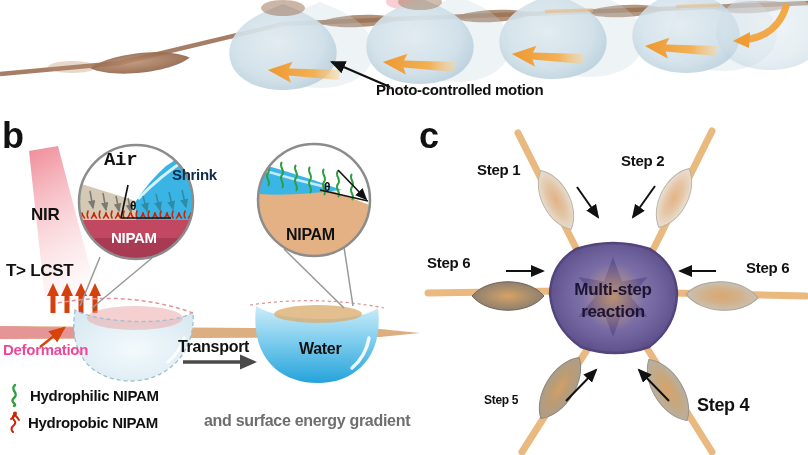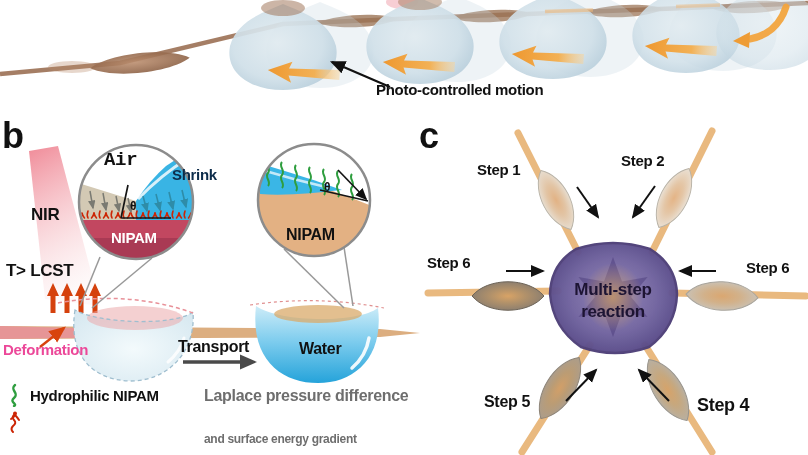"Laplace pressure difference" div.t { html: <div>Laplace pressure difference</div> -> none }
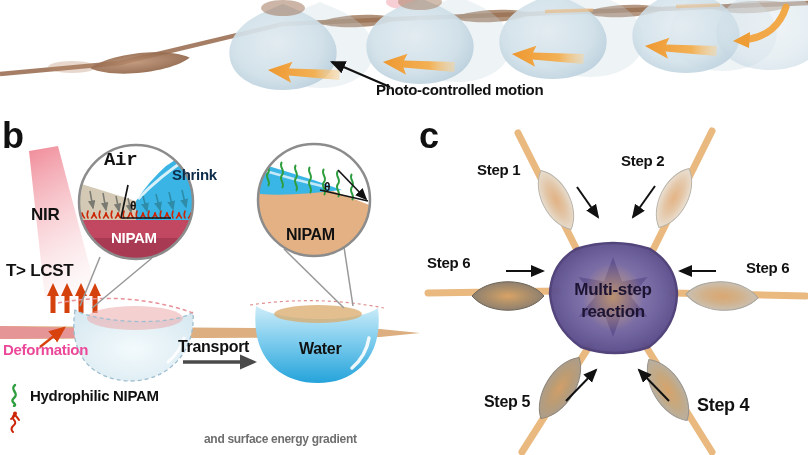"Step 5" div.t { font-size: 16px -> 12px }
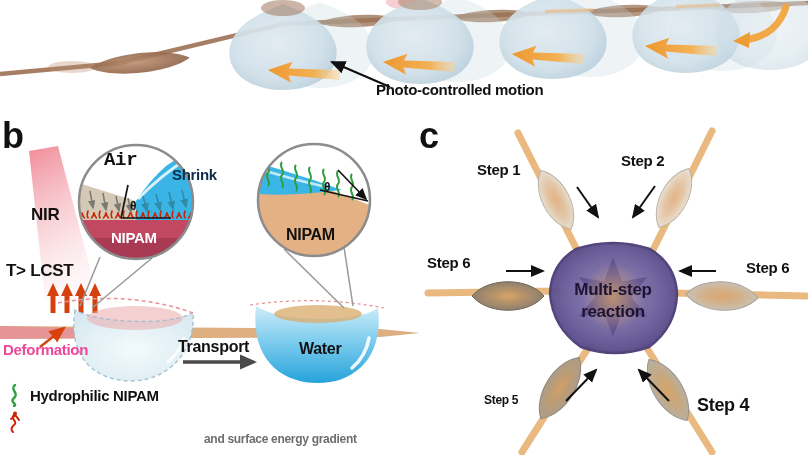"Hydropobic NIPAM" span.lbl { html: none -> <span>Hydropobic NIPAM</span> }
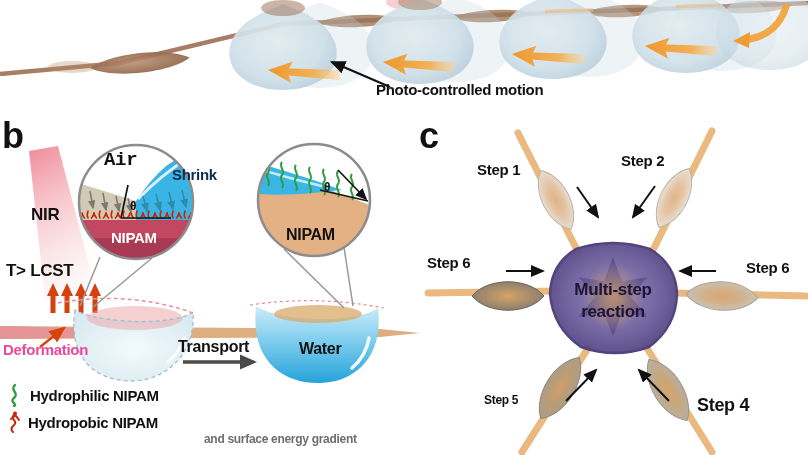"and surface energy gradient" div.t { font-size: 12px -> 16px; margin-top: 20px -> none }
